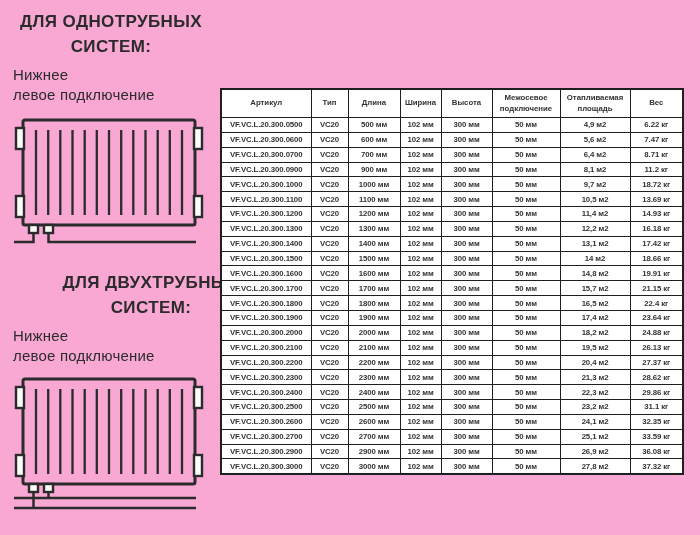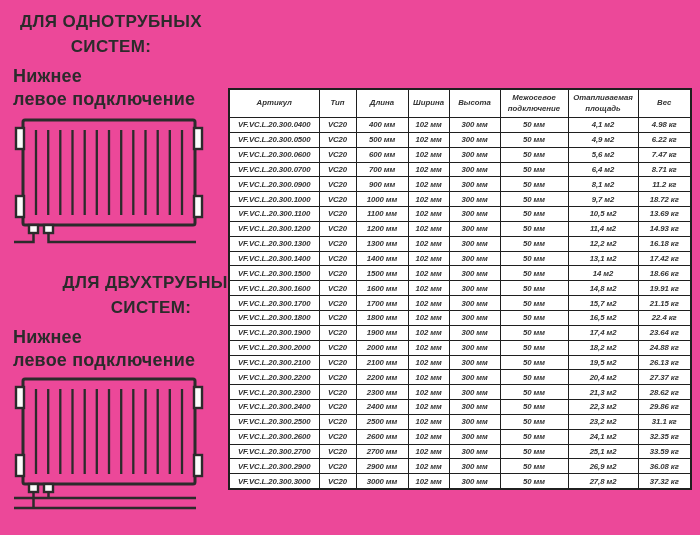"ДЛЯ ОДНОТРУБНЫХ" .page { background: #ec4899 -> #f9a8d4 }
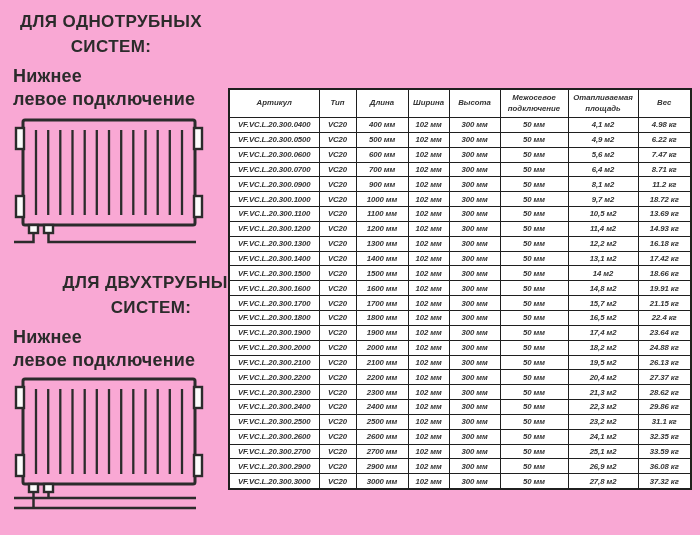"Нижнее" .sec-sub { font-size: 18px -> 15px; font-weight: bold -> normal }
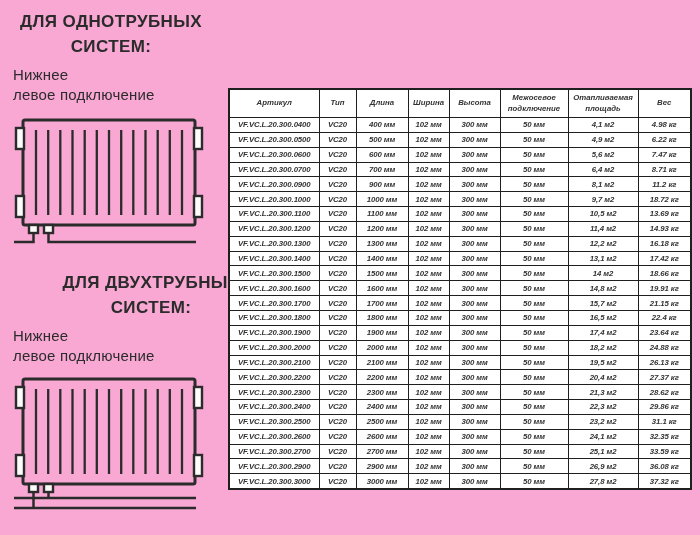"Артикул" table.spec { font-style: italic -> none; left: 228px -> 220px }
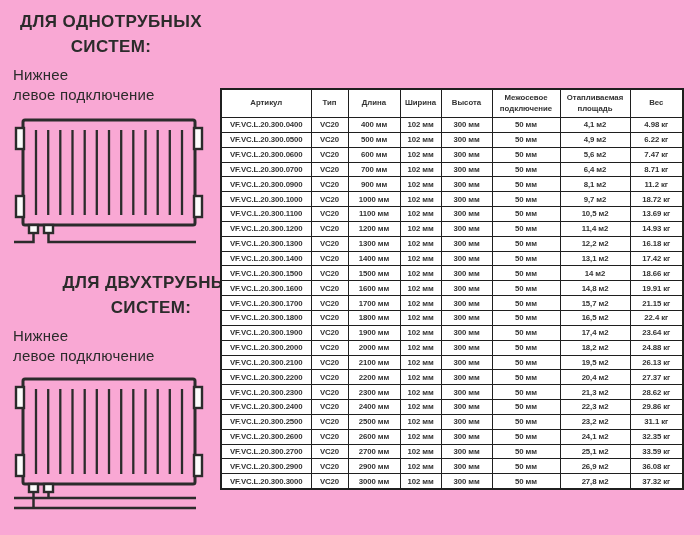"VF.VC.L.20.300.0400" tr { html: <tr> <td>VF.VC.L.20.300.0400</td> <td>VC20</td> <td>400 мм</td> <td>102 мм</td> <td>300 мм</td> <td>50 мм</td> <td>4,1 м2</td> <td>4.98 кг</td> </tr> -> none }
